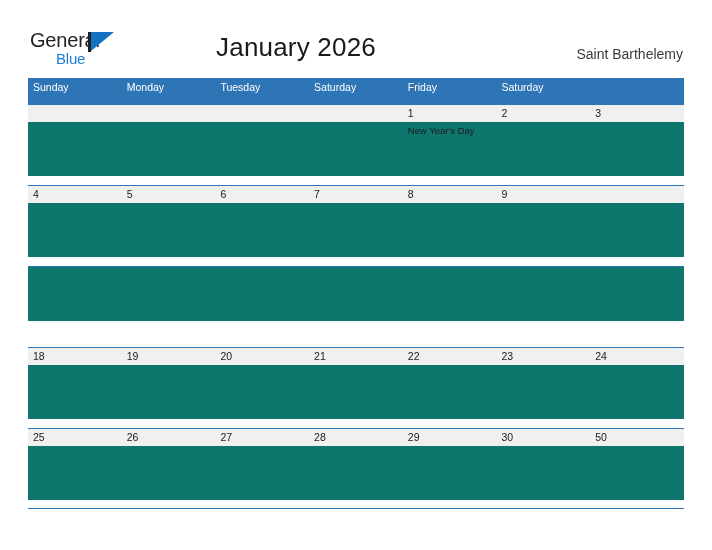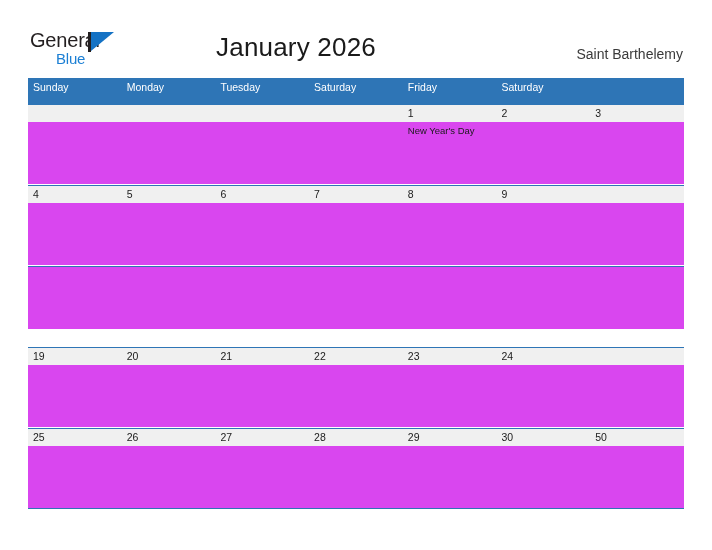"New Year's Day" .event-band { background: #d946ef -> #0f766e; height: 62px -> 54px }
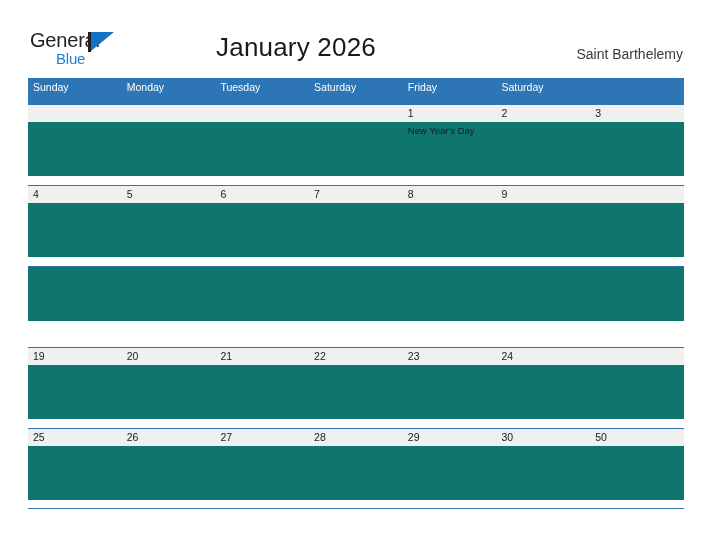"18" div.day-cell { html: none -> <div> <span>18</span> </div> }
